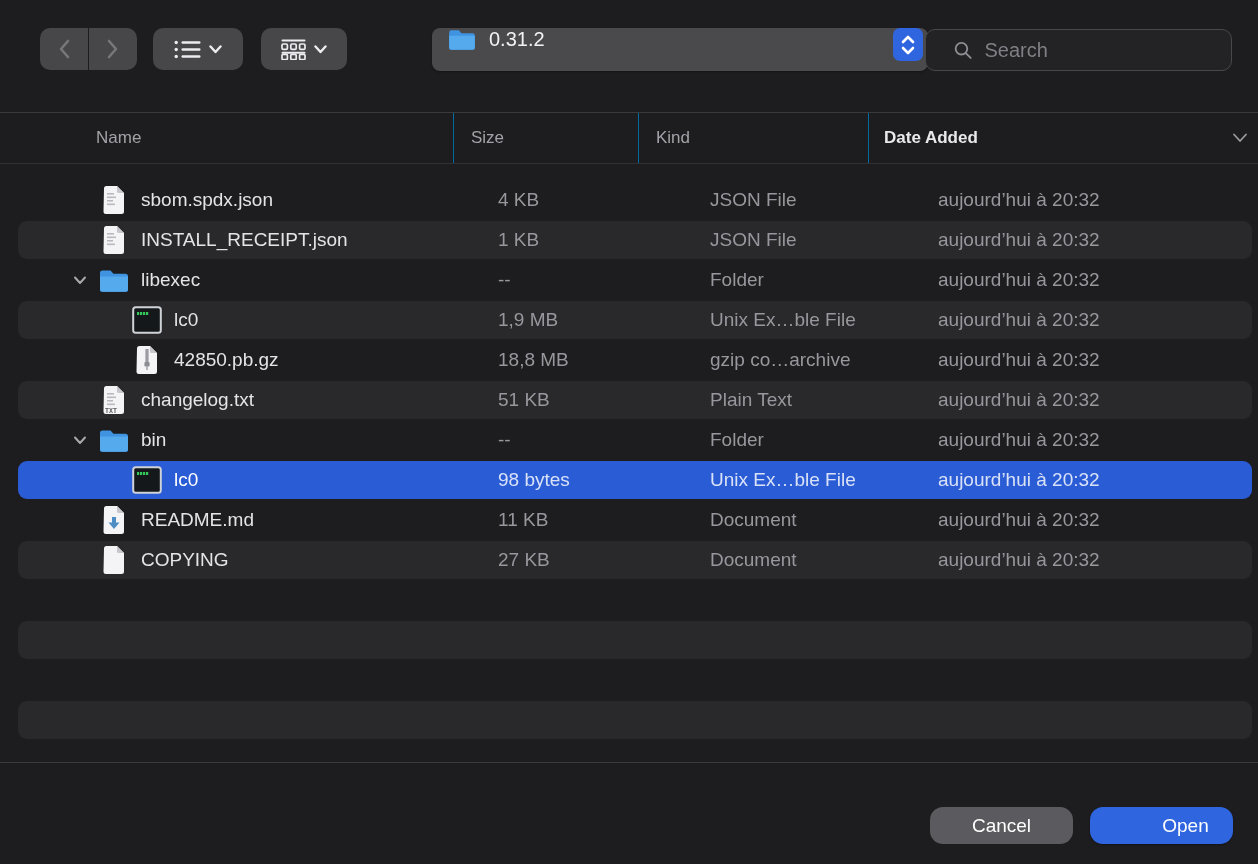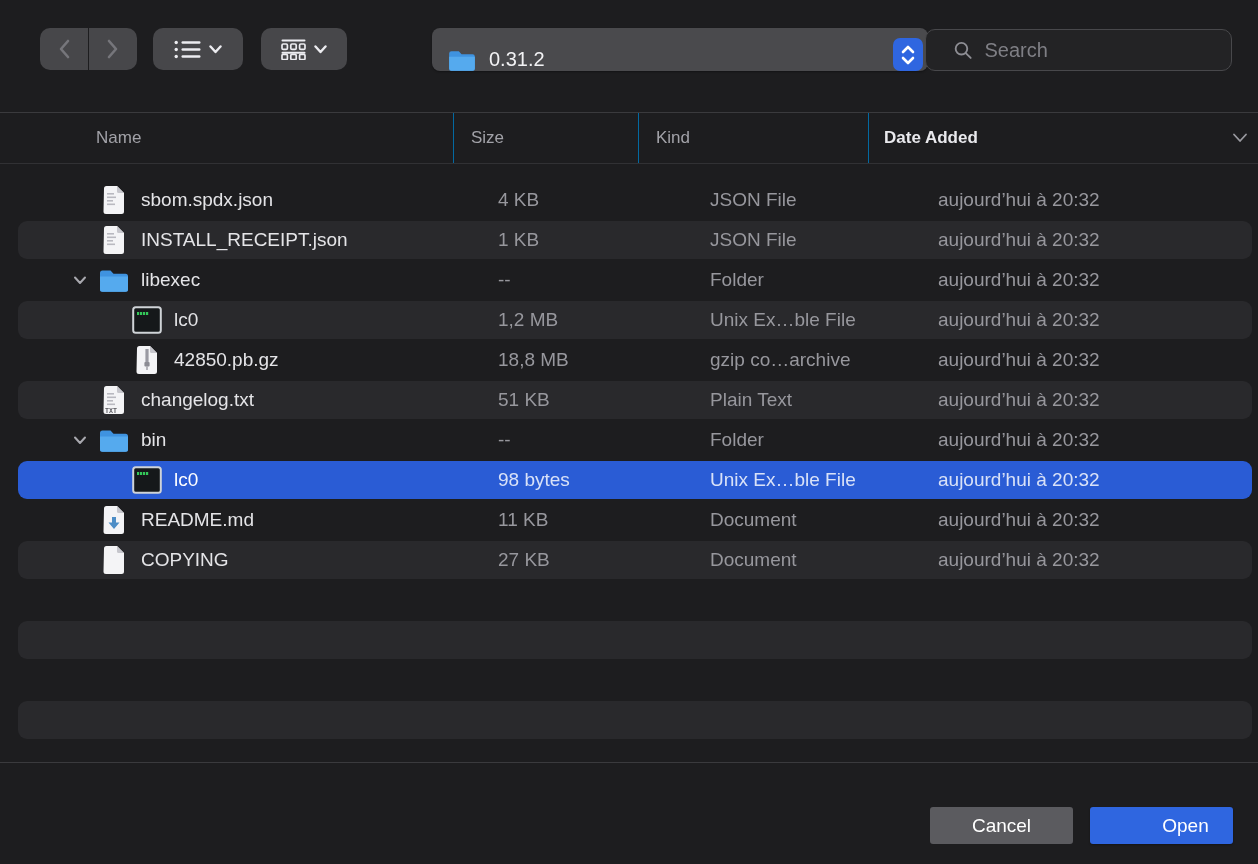"0.31.2" .popup { align-items: flex-end -> flex-start }
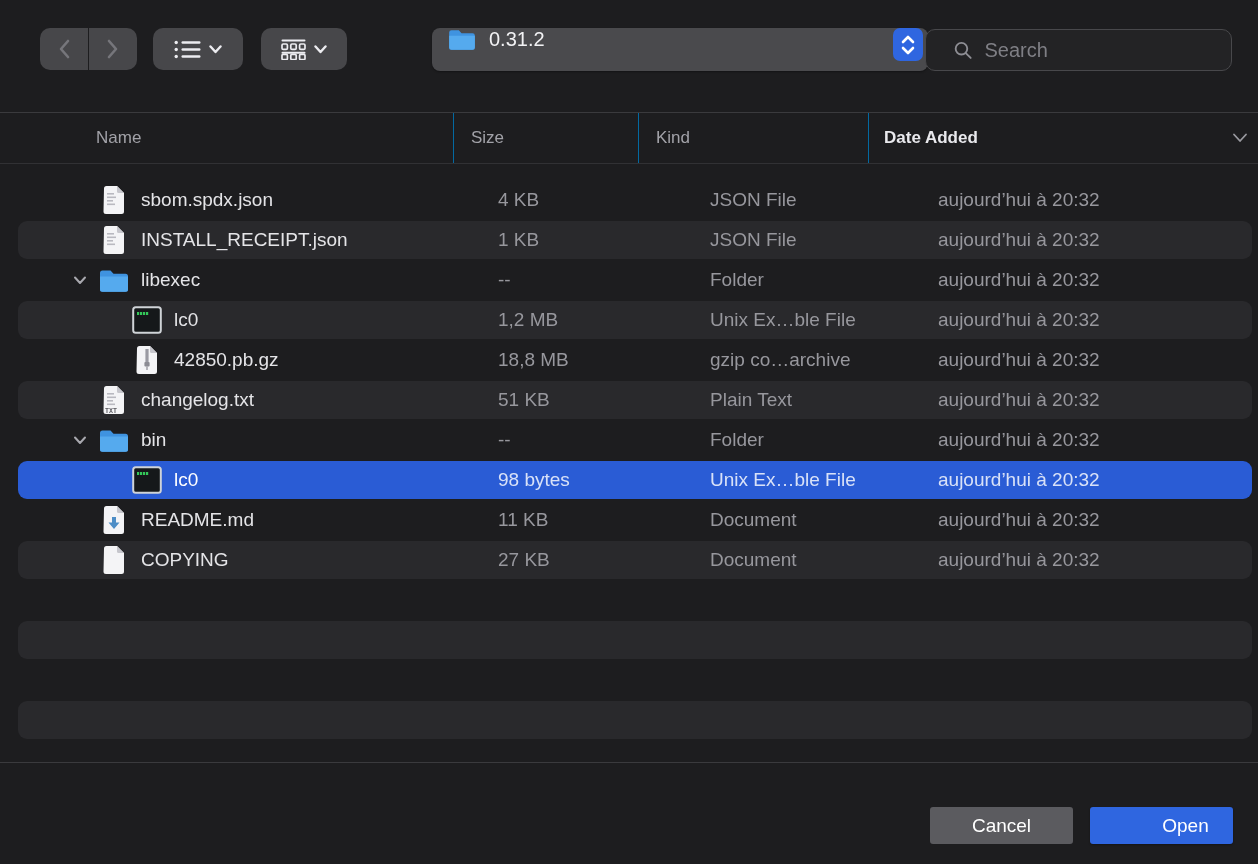"1,2 MB" div.cell-size { text: 1,2 -> 1,9 }
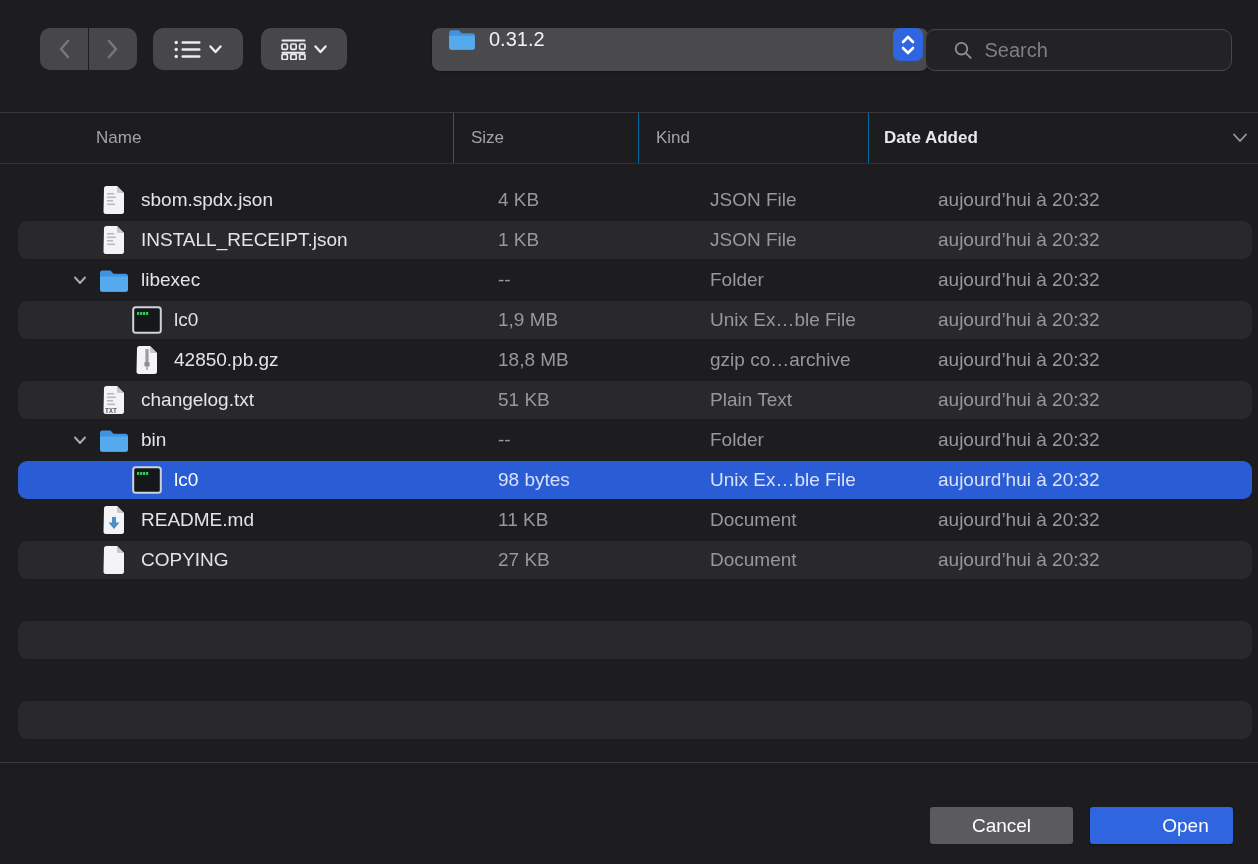"Cancel" .btn { border-radius: 3px -> 13px }
